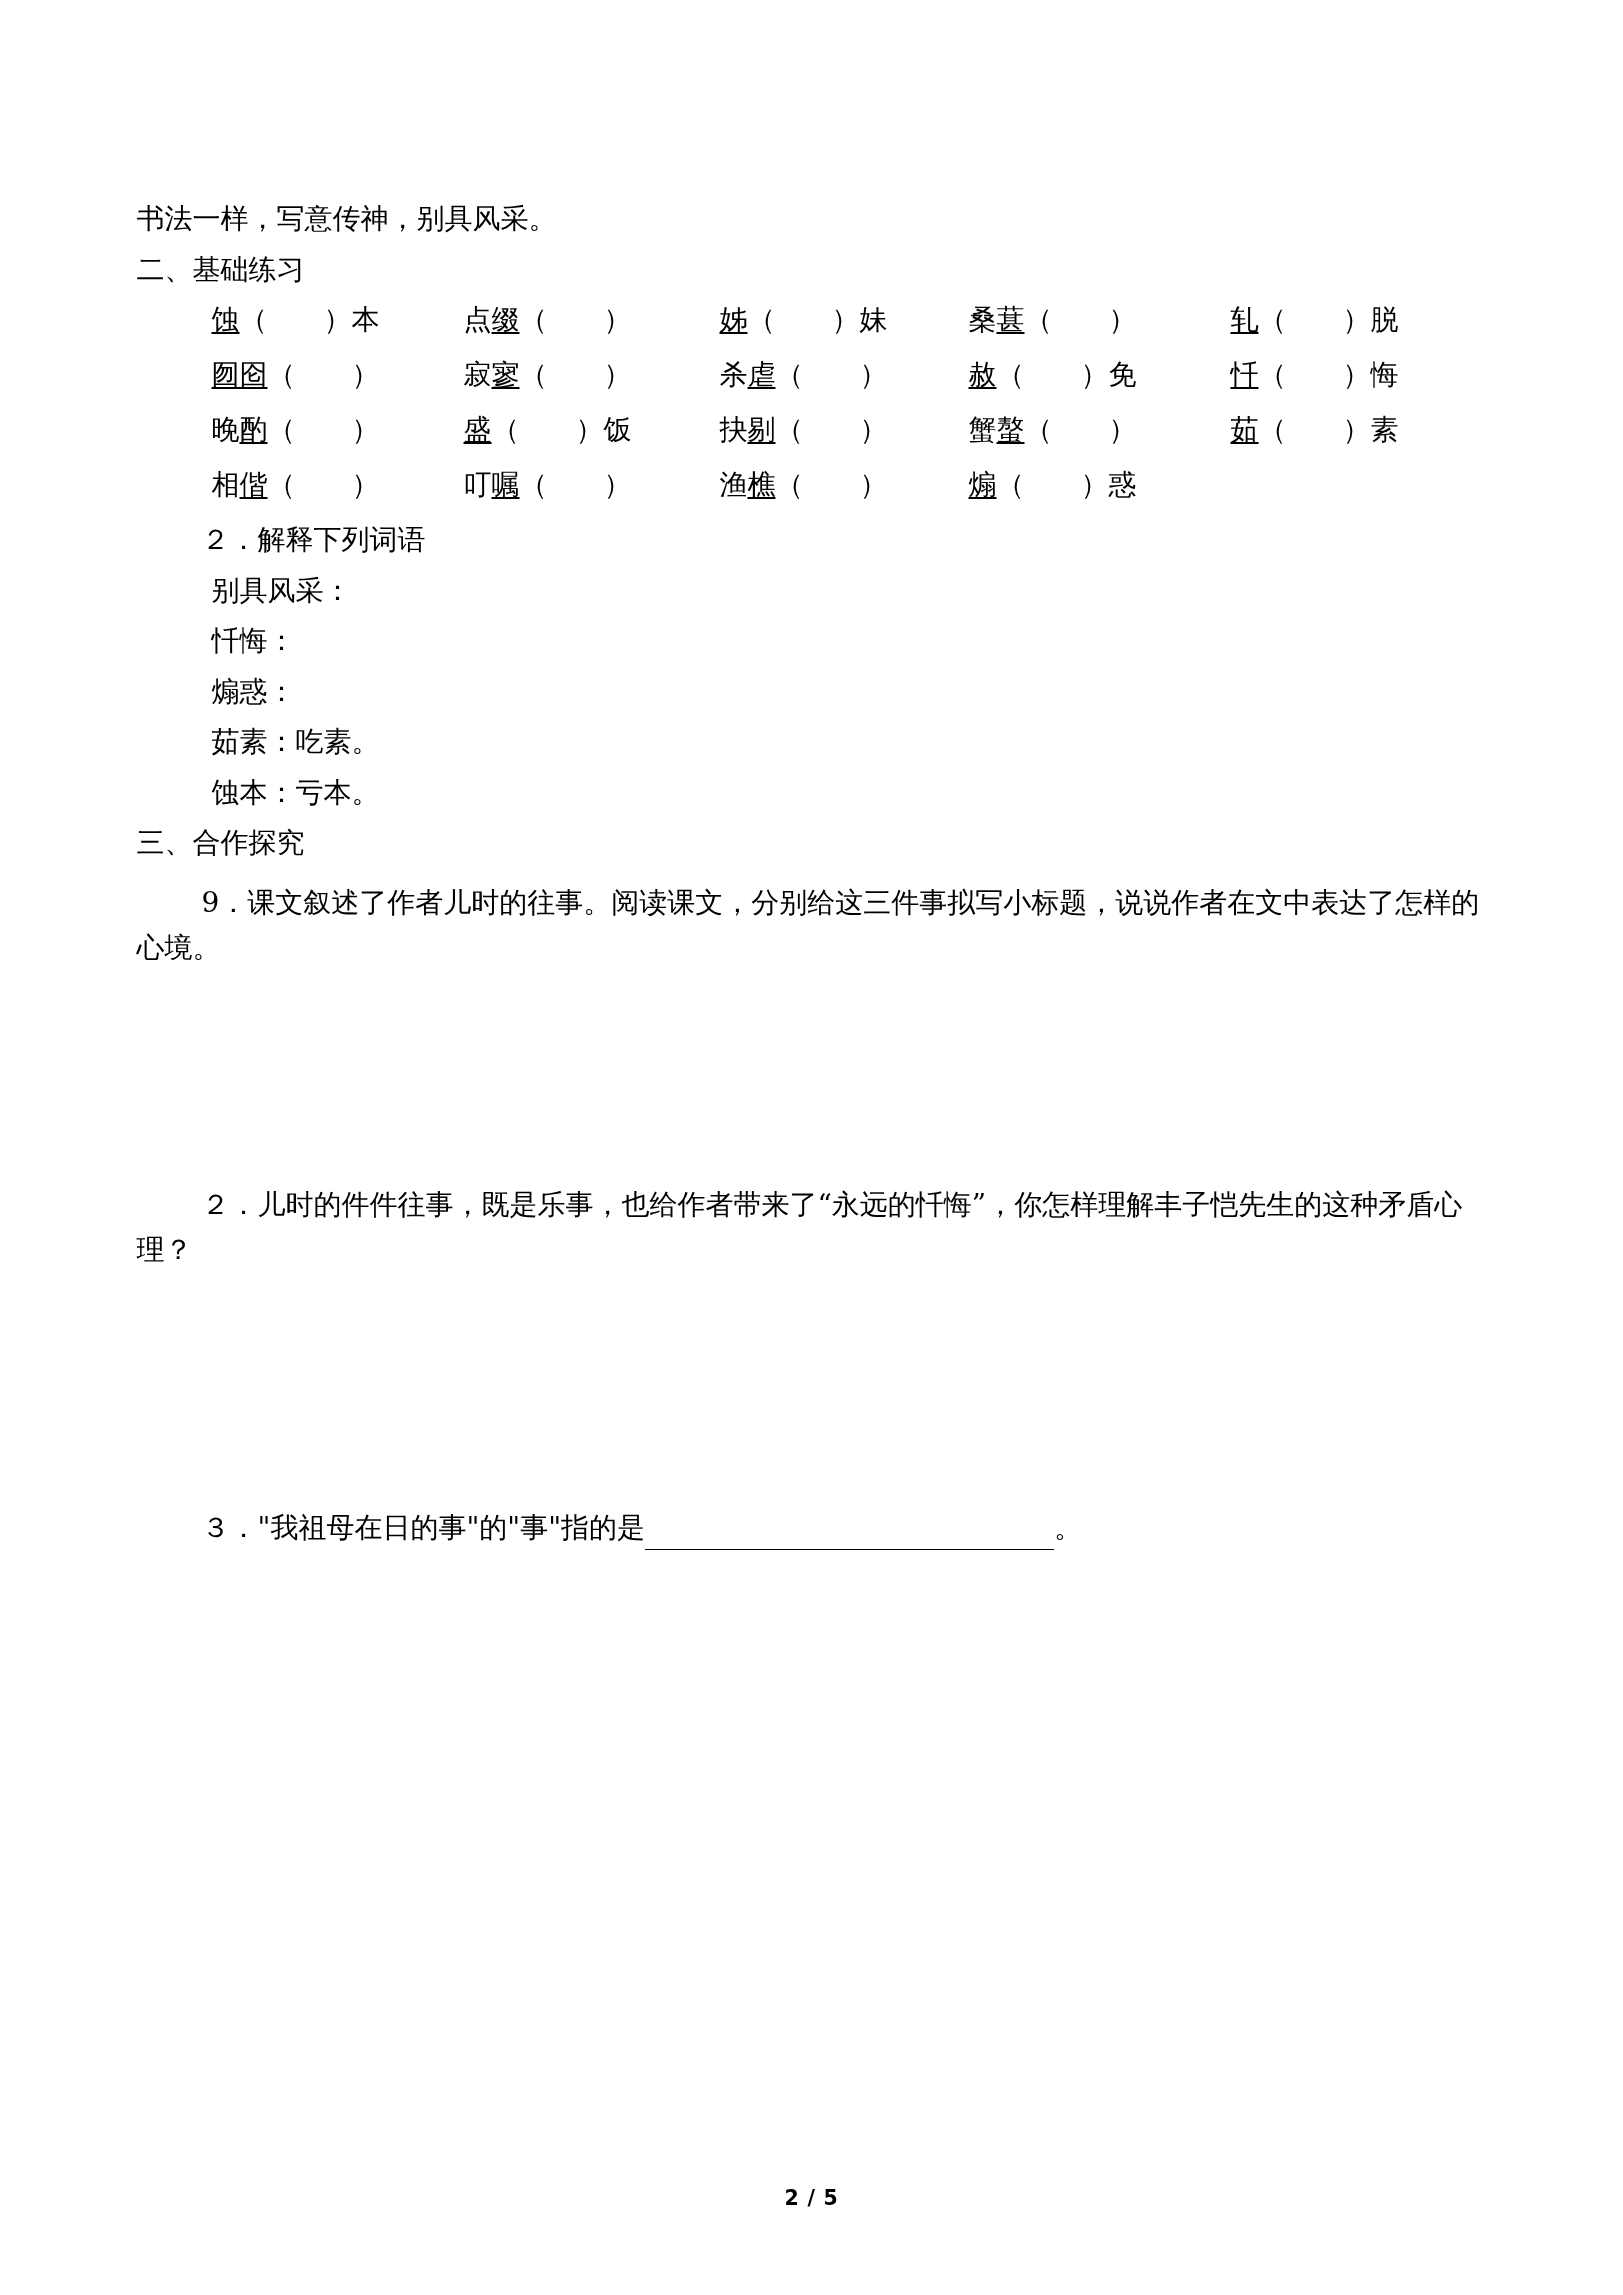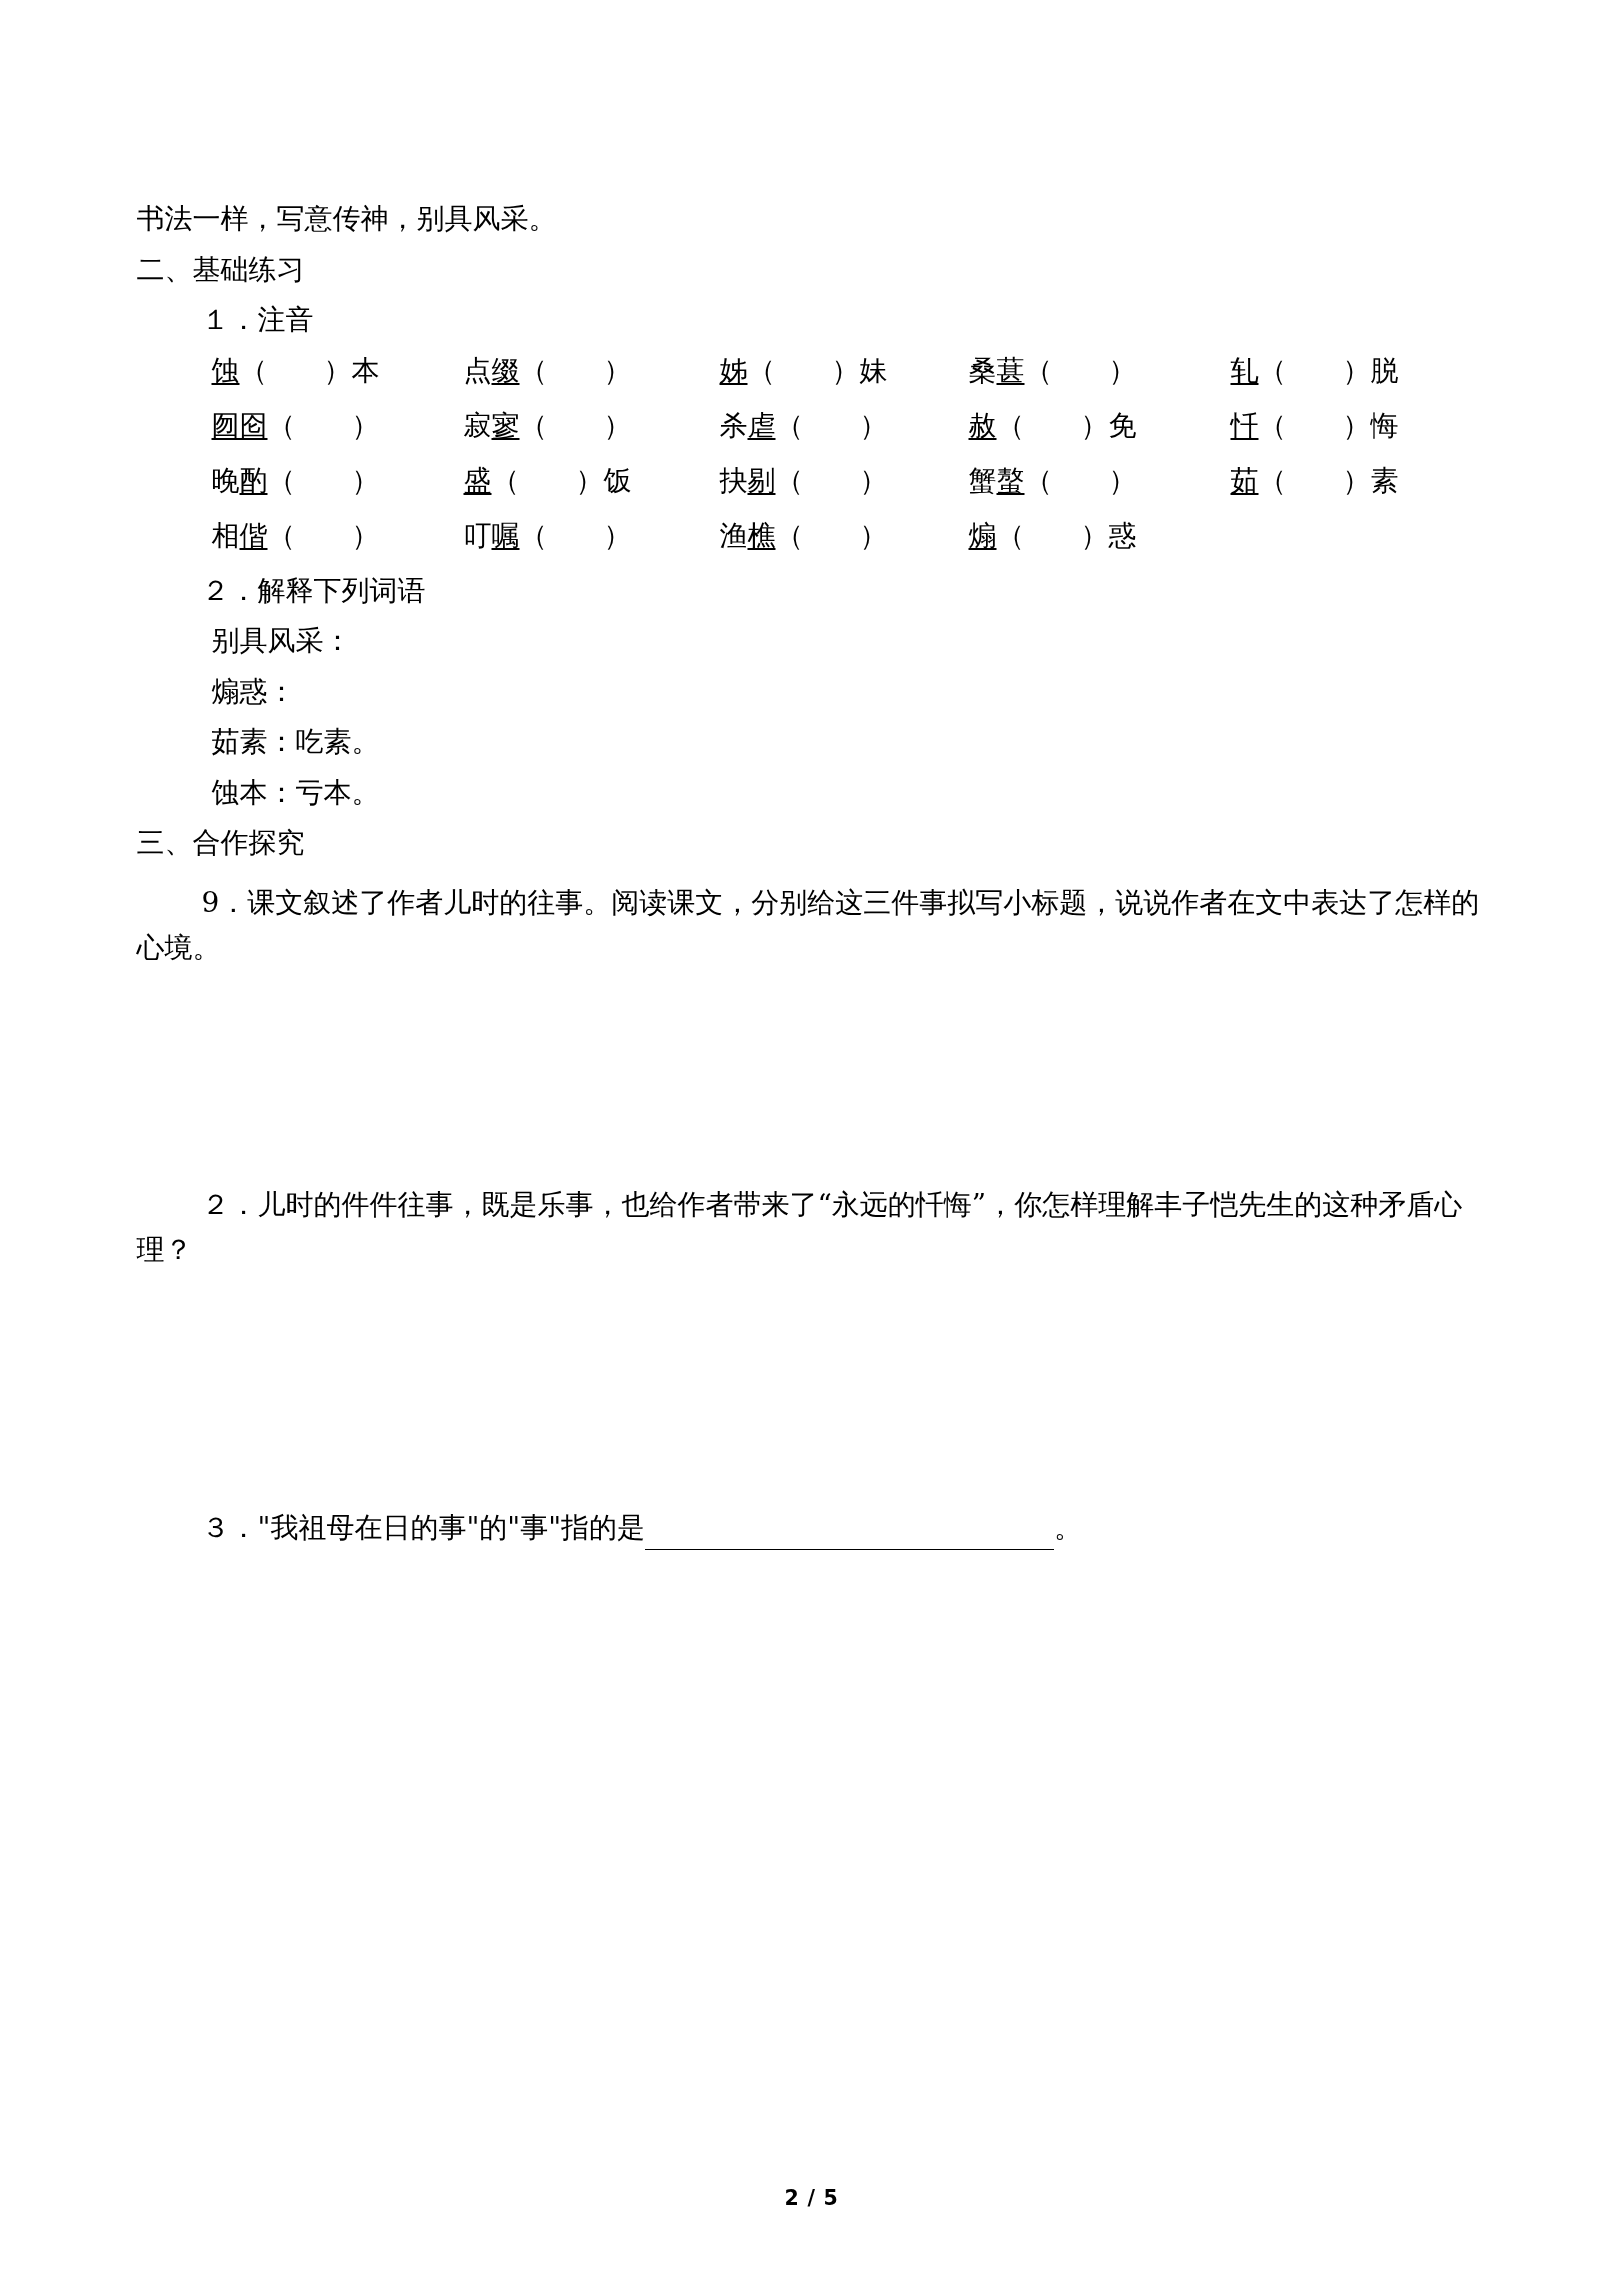"１．注音" p.line { html: <p>１．注音</p> -> none }
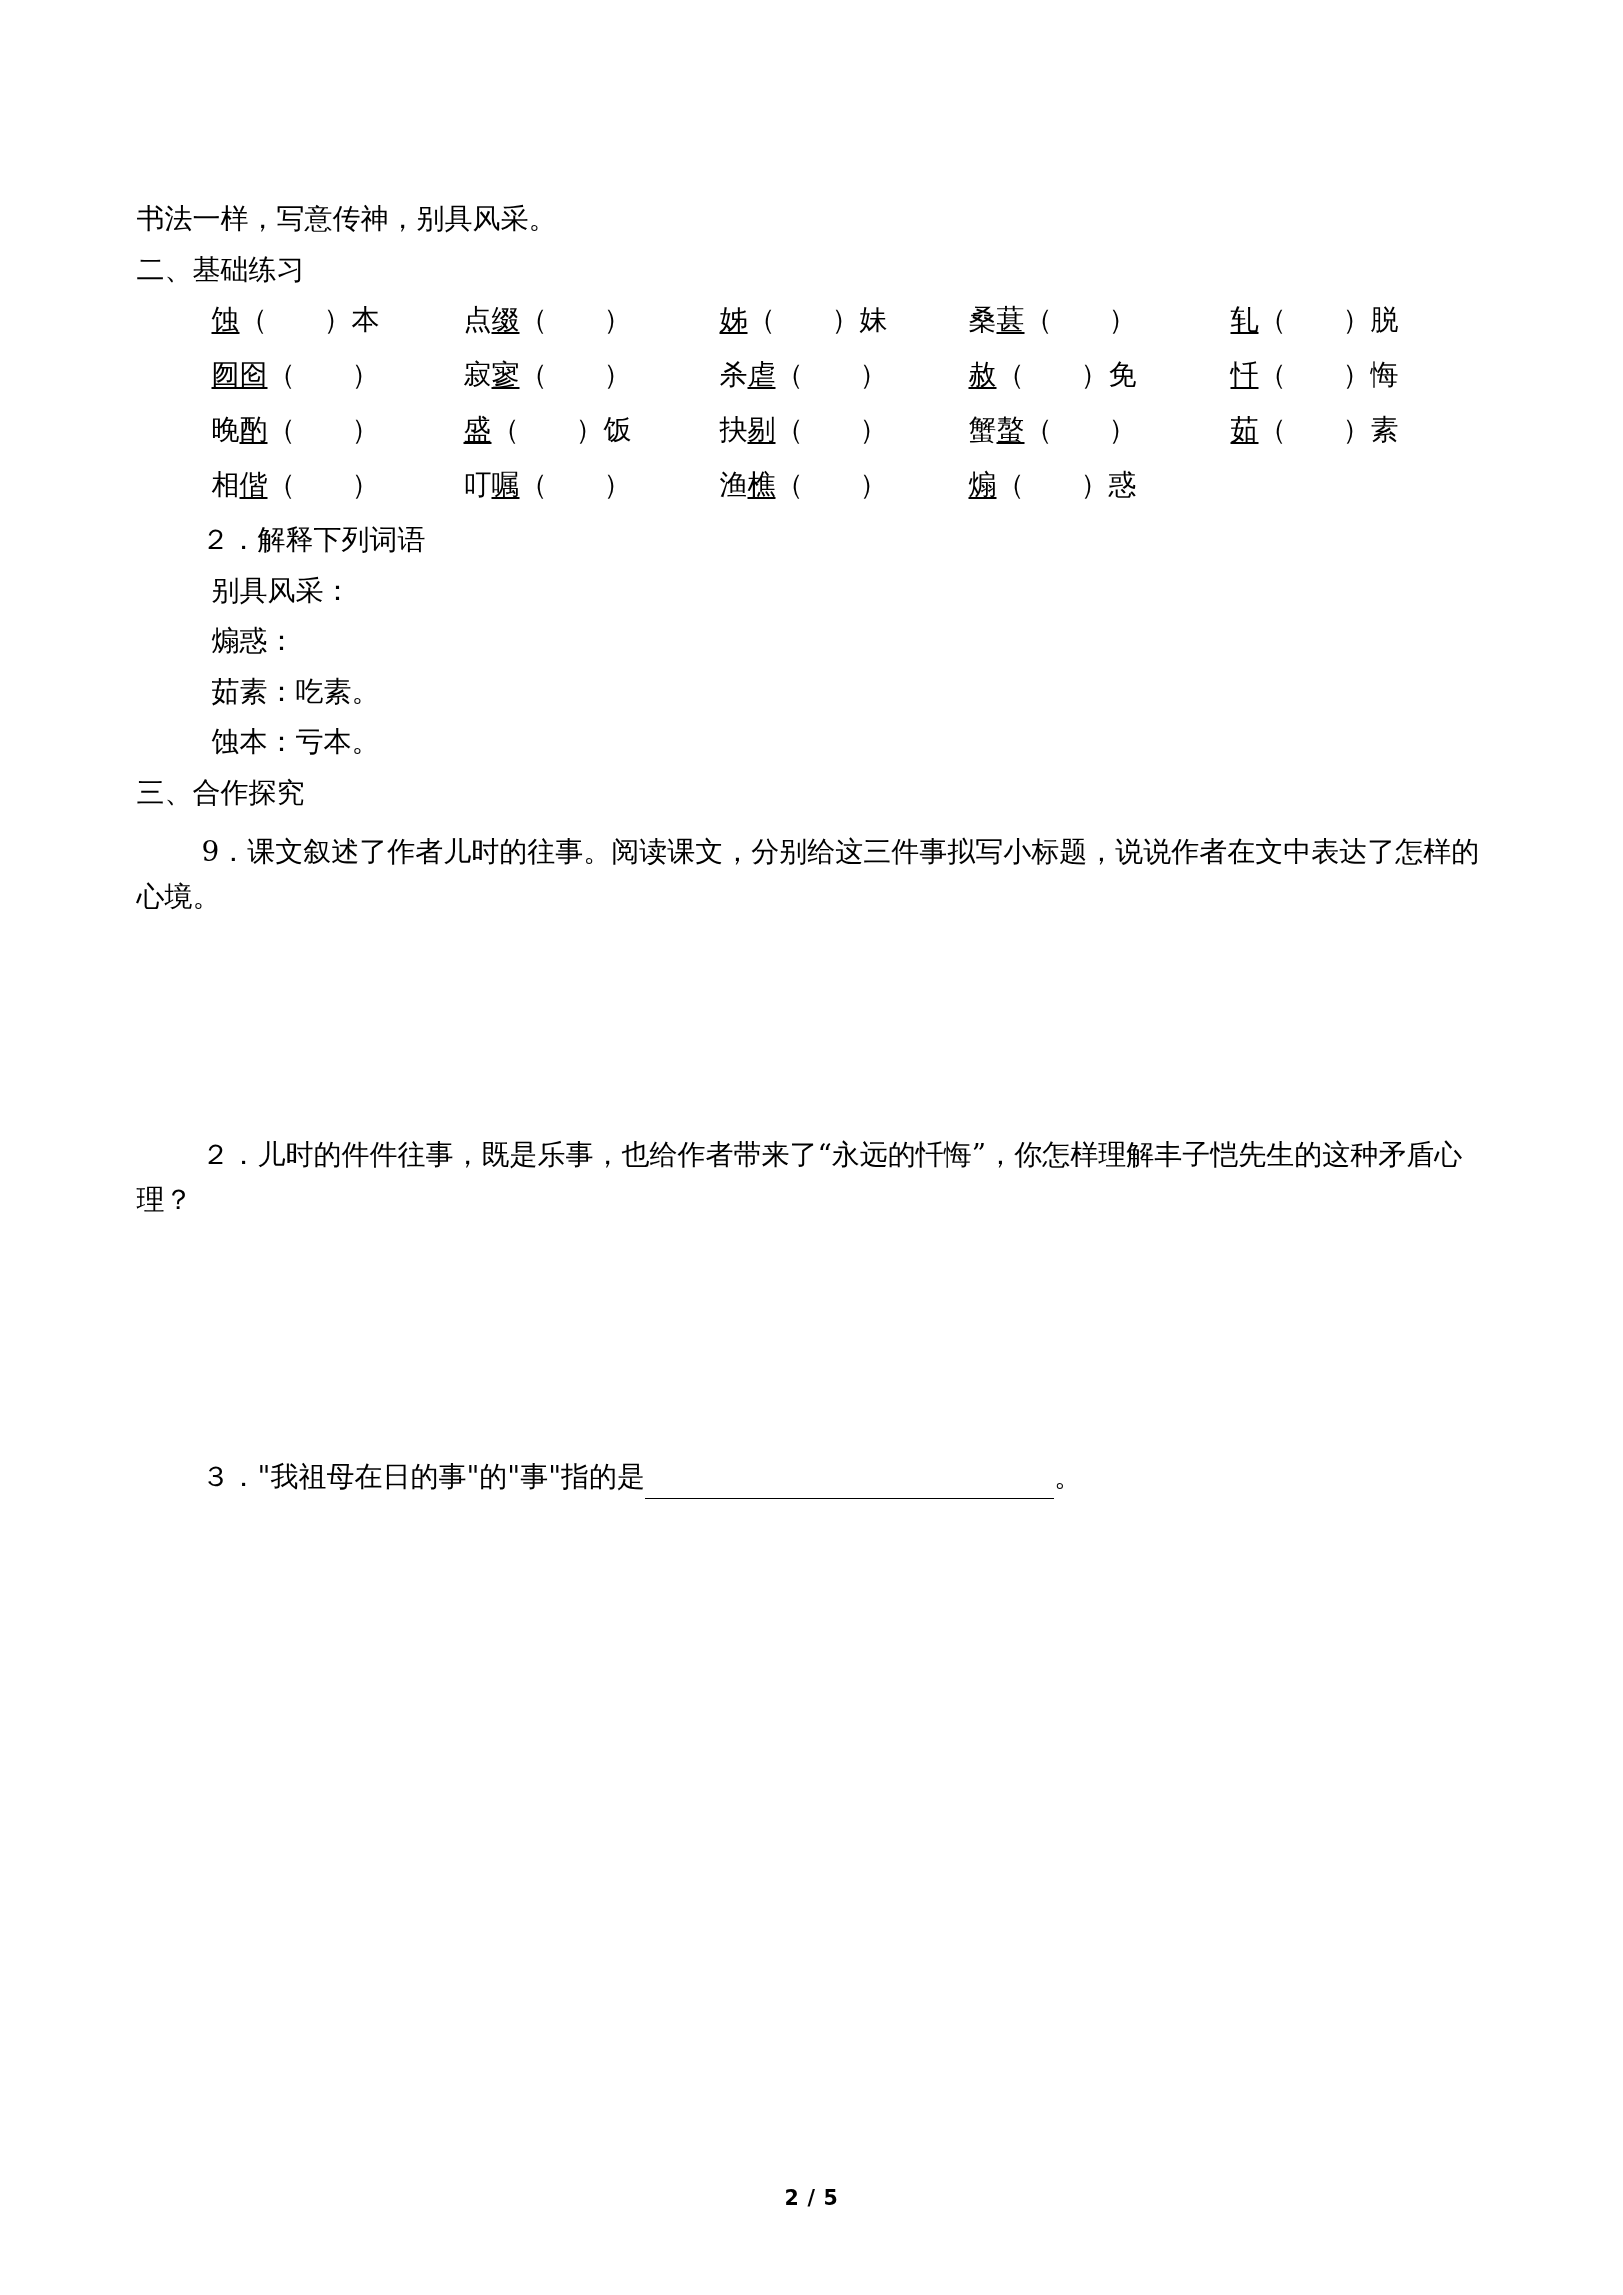"忏悔：" p.line { html: none -> <p>忏悔：</p> }
